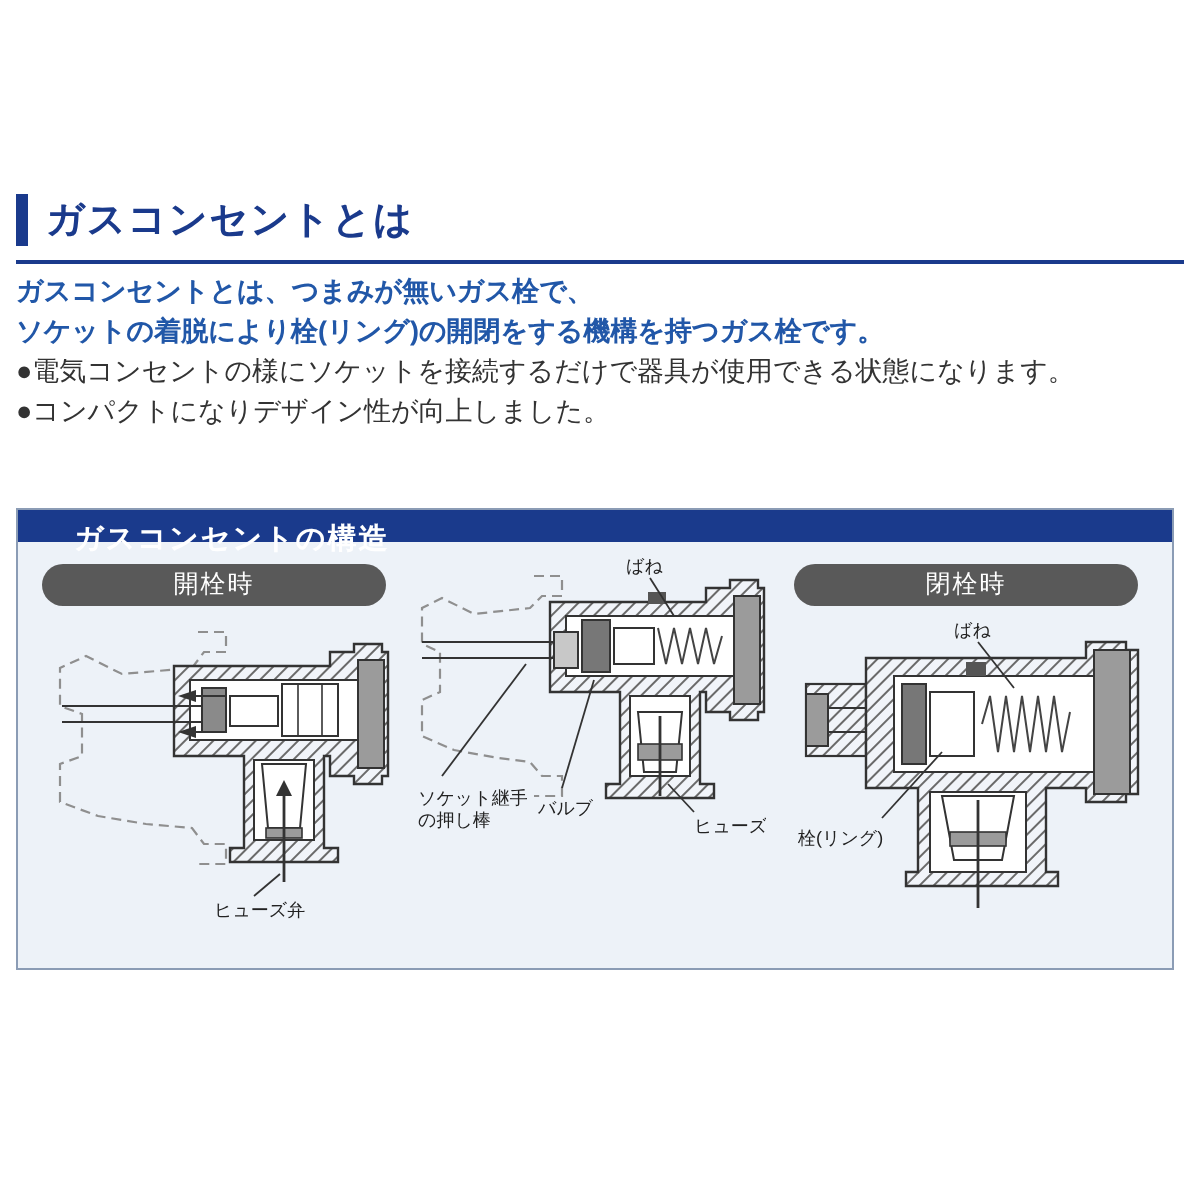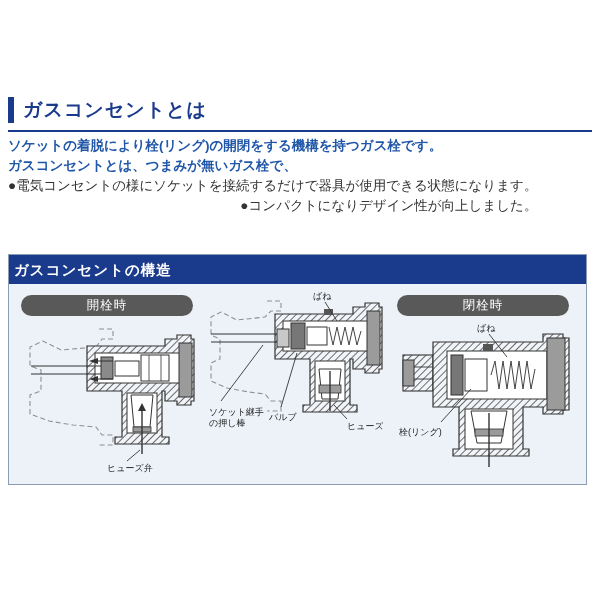"ソケットの着脱により栓(リング)の開閉をする機構を持つガス栓です。" div { order: before "ガスコンセントとは、つまみが無いガス栓で、" -> after "ガスコンセントとは、つまみが無いガス栓で、" }
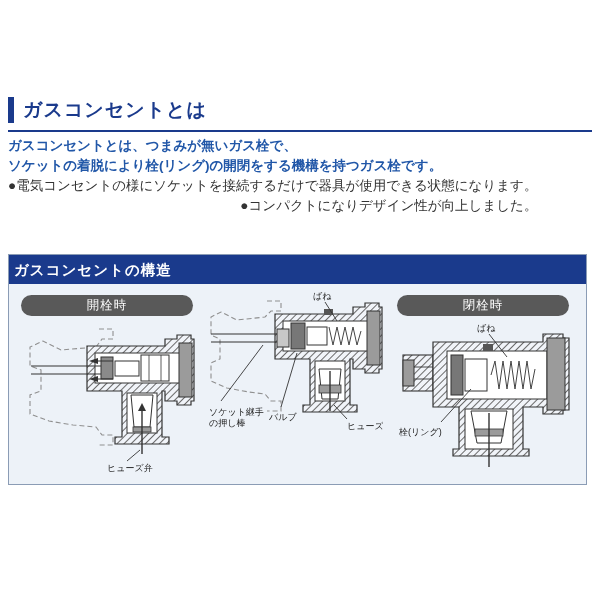"●電気コンセントの様にソケットを接続するだけで器具が使用できる状態になります。" .bullets { text-align: right -> none }
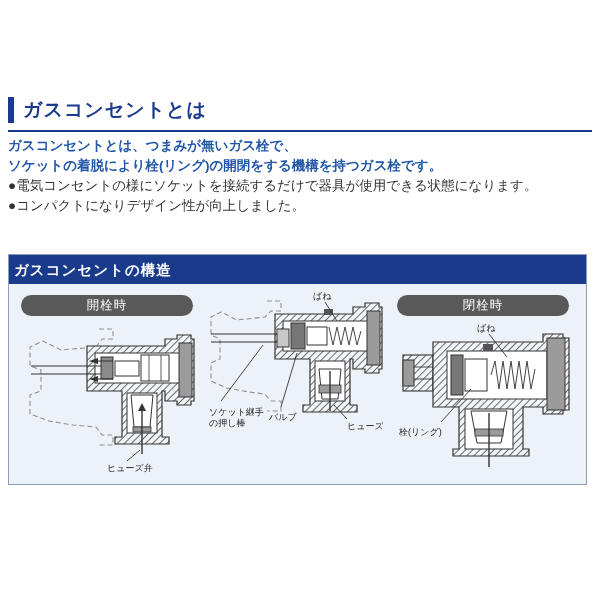"ガスコンセントの構造" .panel-header { height: 29px -> 16px; padding-left: 5px -> 28px }
